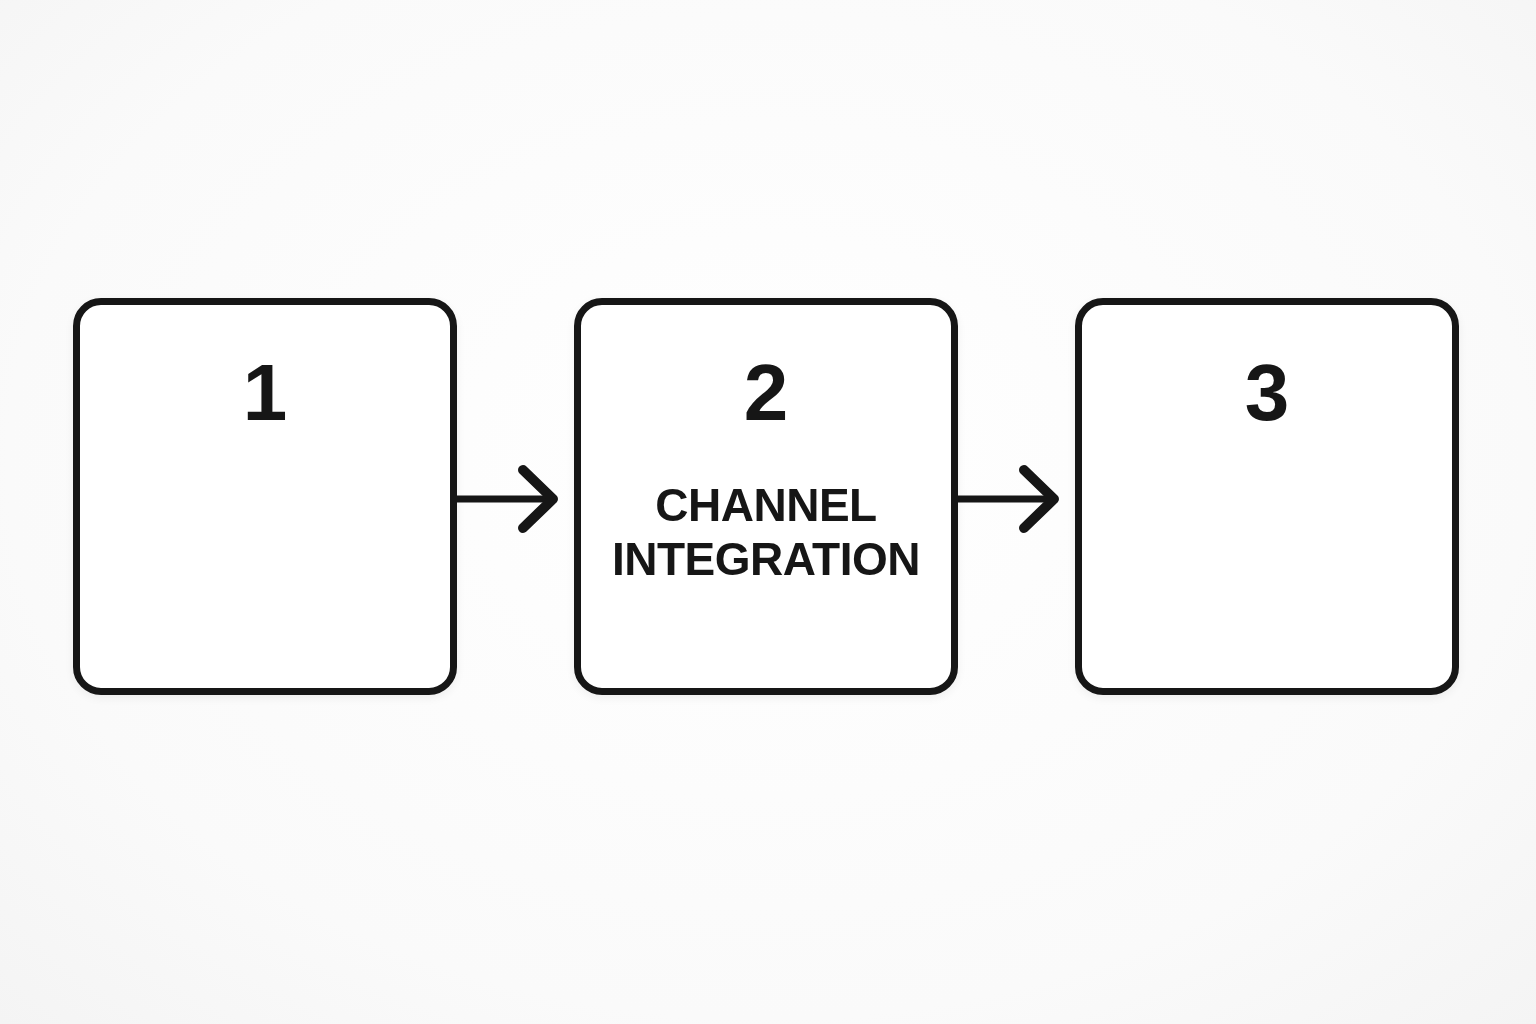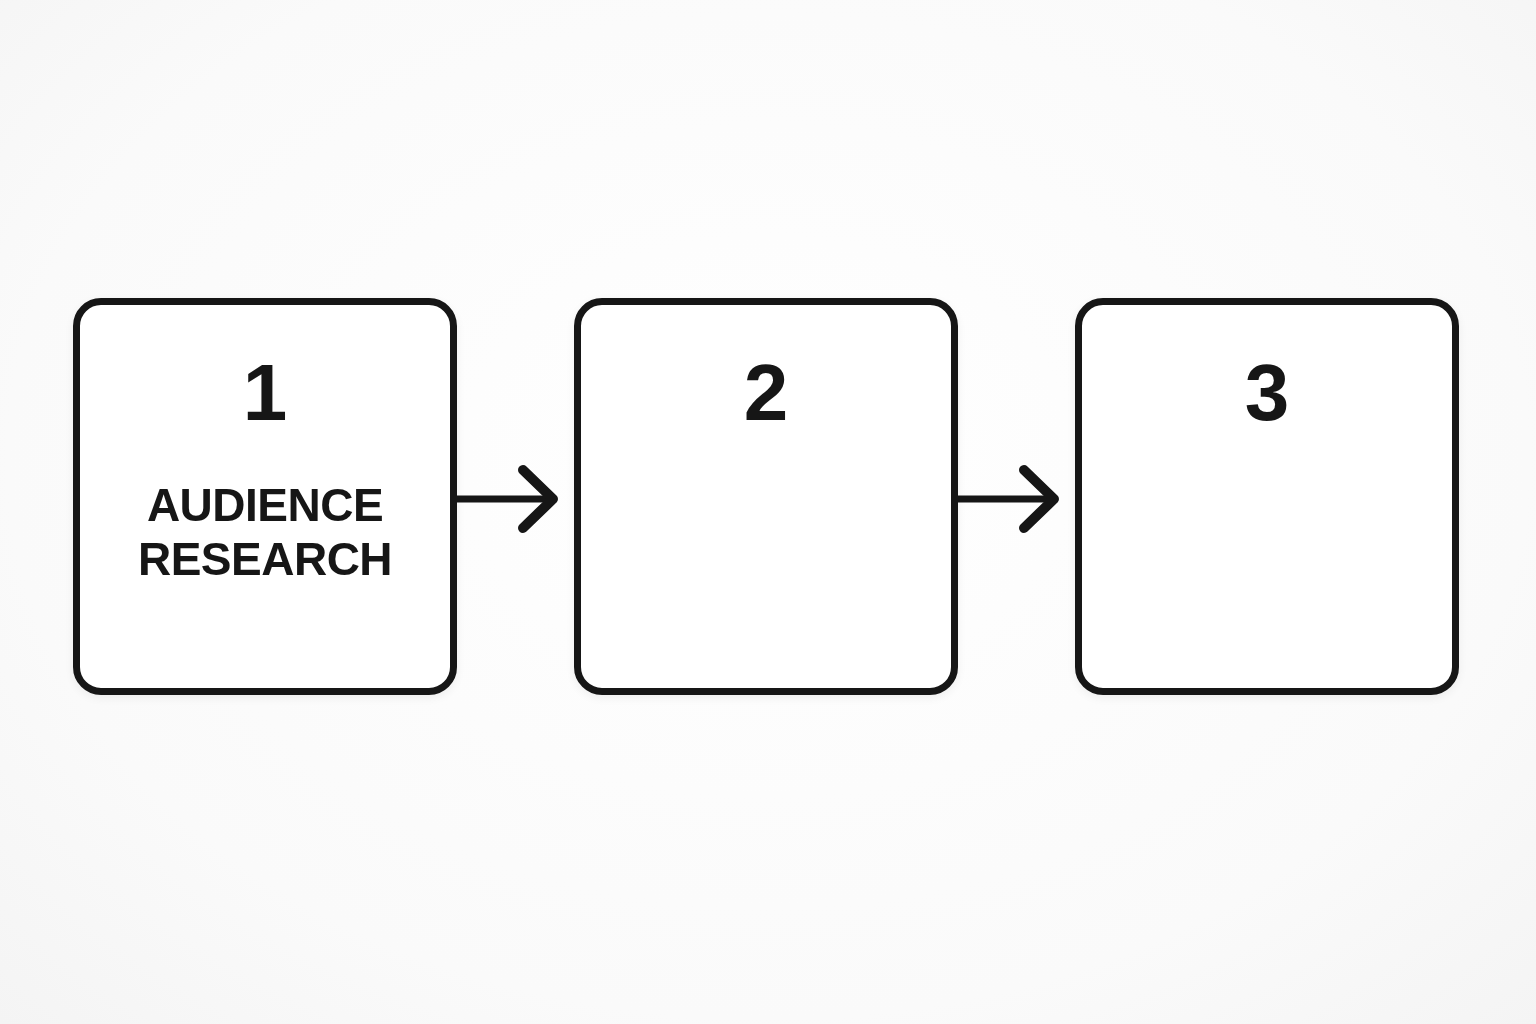"AUDIENCE" div.step-label { html: <div> <span>AUDIENCE</span><br> <span>RESEARCH</span> </div> -> none }
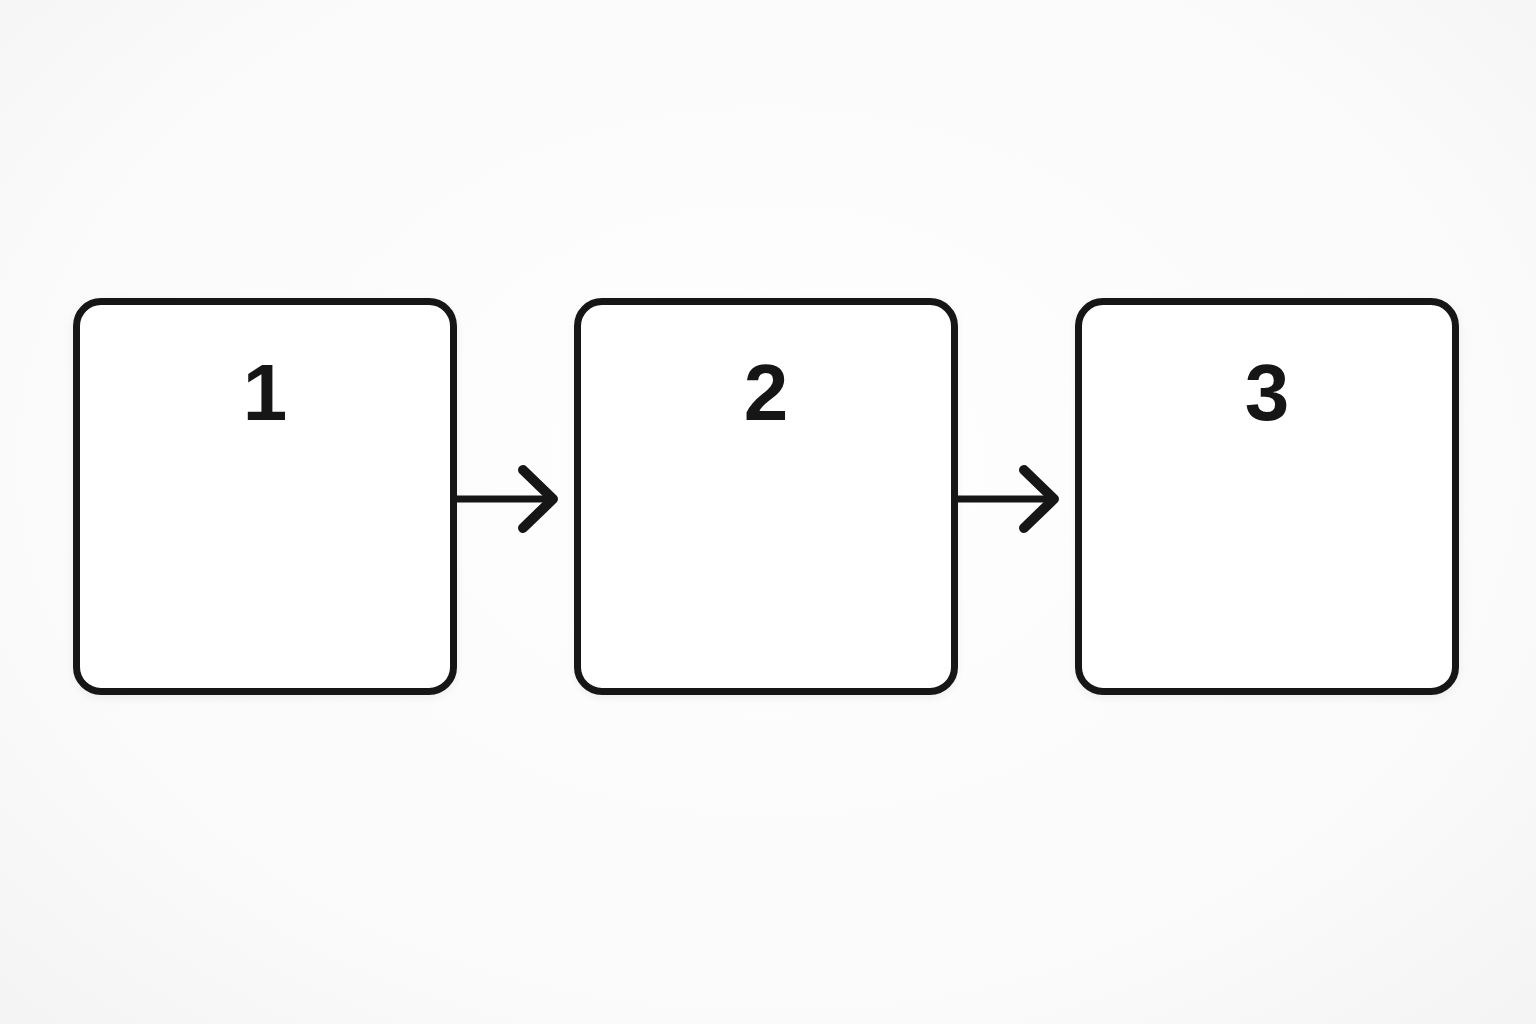"CHANNEL" div.step-label { html: none -> <div> <span>CHANNEL</span><br> <span>INTEGRATION</span> </div> }
